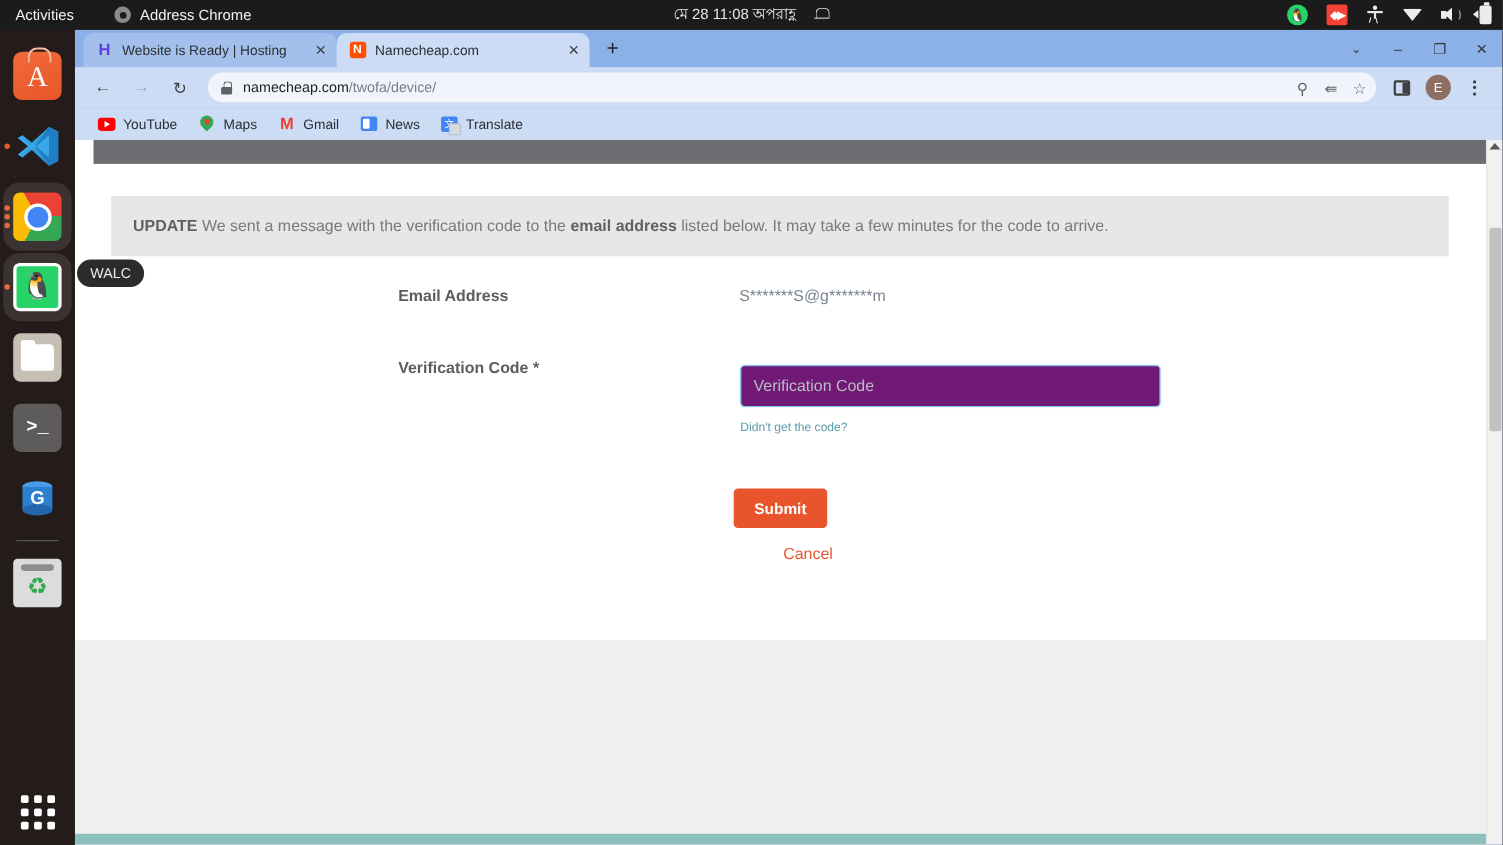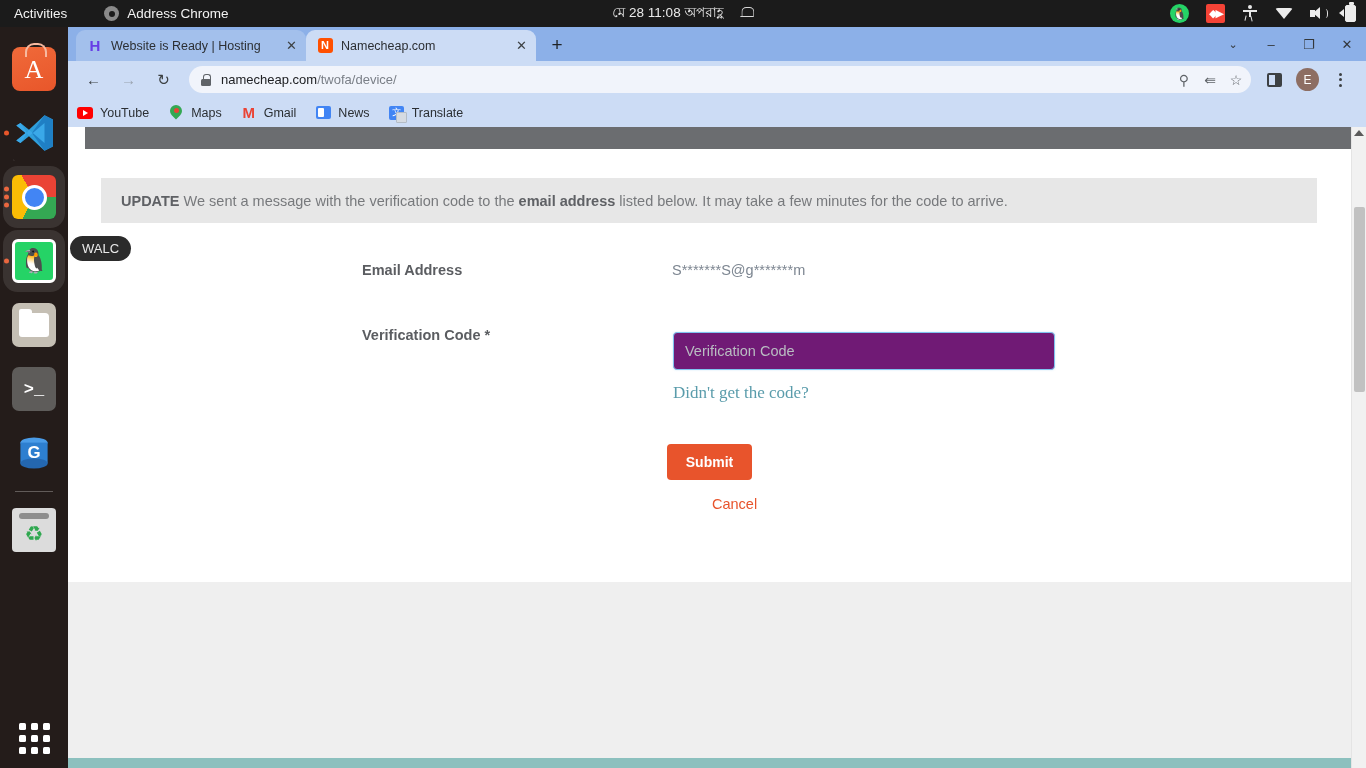"YouTube" .bookmarks { padding-left: none -> 12px }
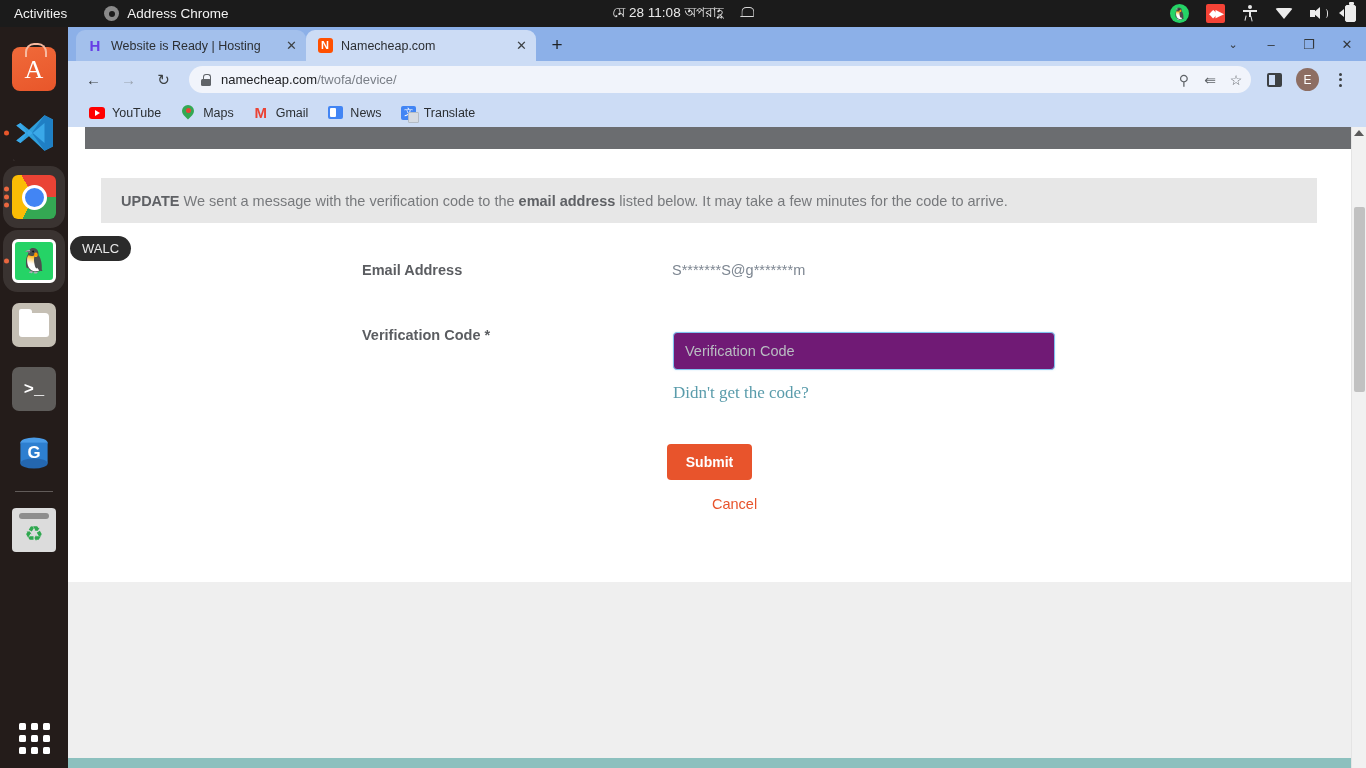"UPDATE We sent a message" .alert { height: 45px -> 55px }
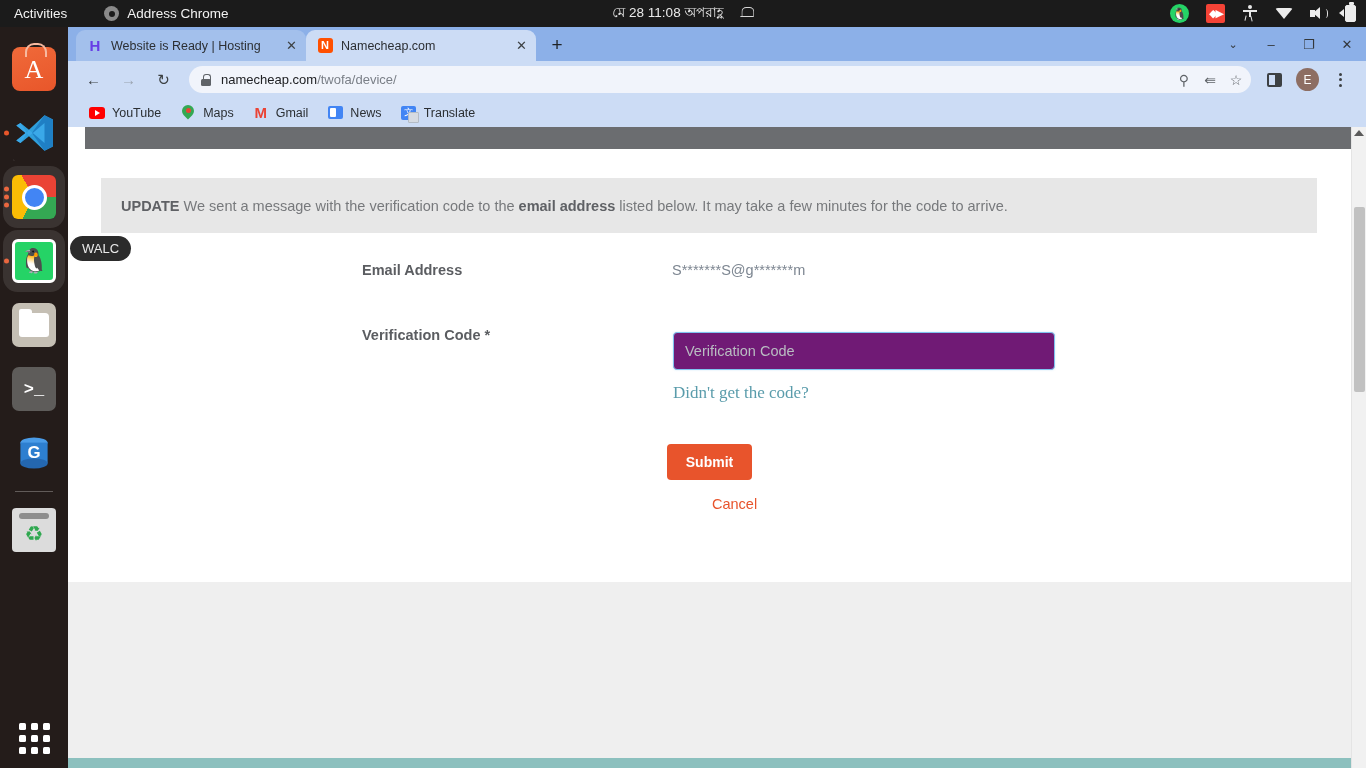"Didn't get the code?" .didnt { font-family: Liberation Serif, serif -> none; font-size: 17px -> 11px }
